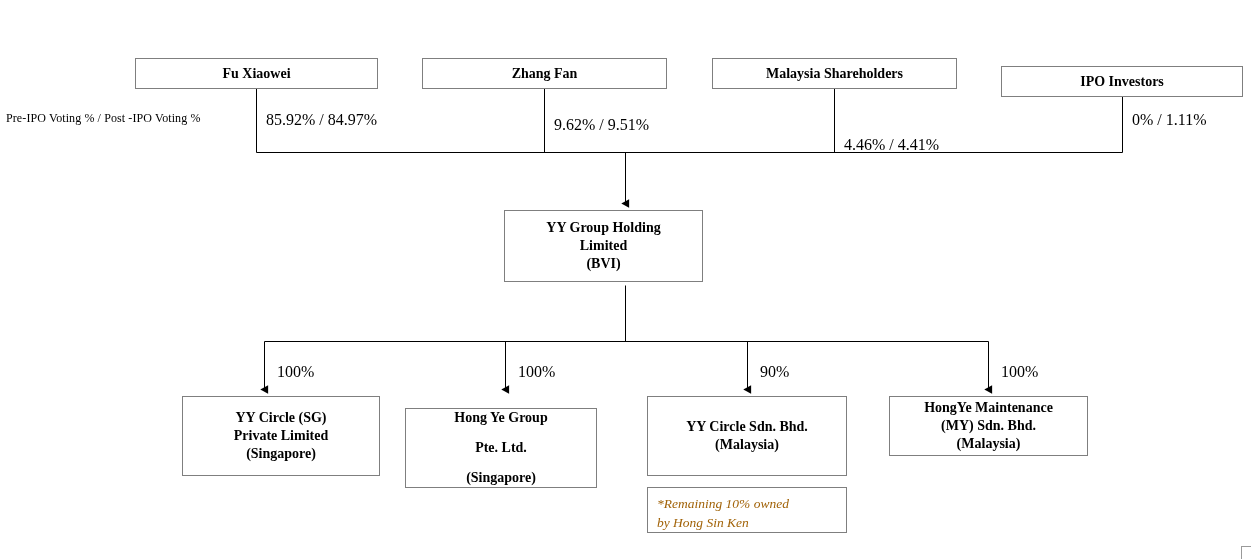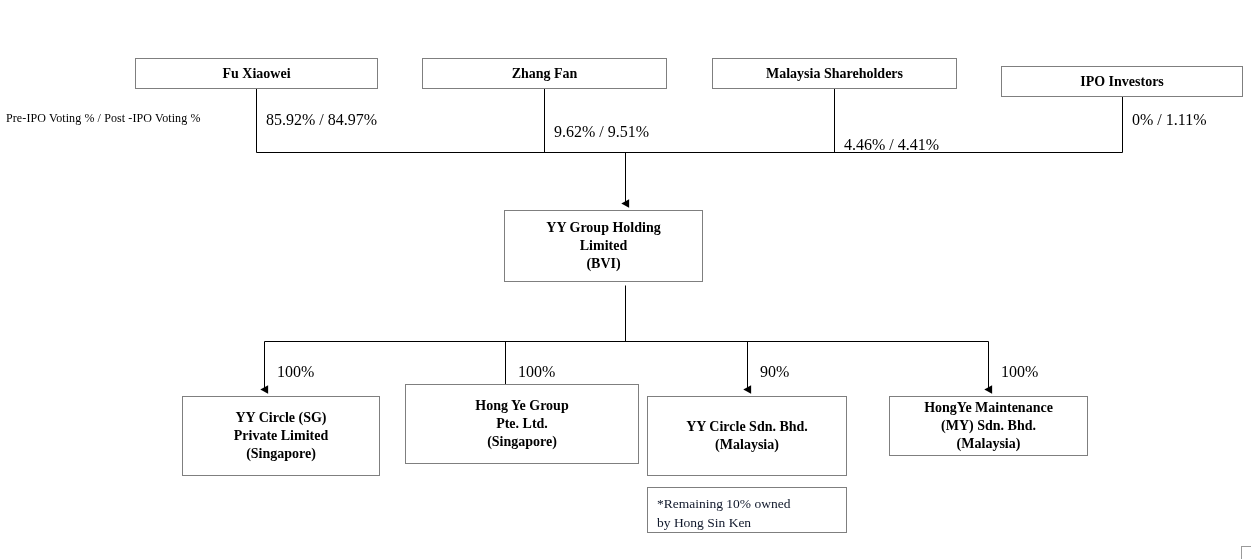"9.62% / 9.51%" div.edge-label { top: 122px -> 115px }
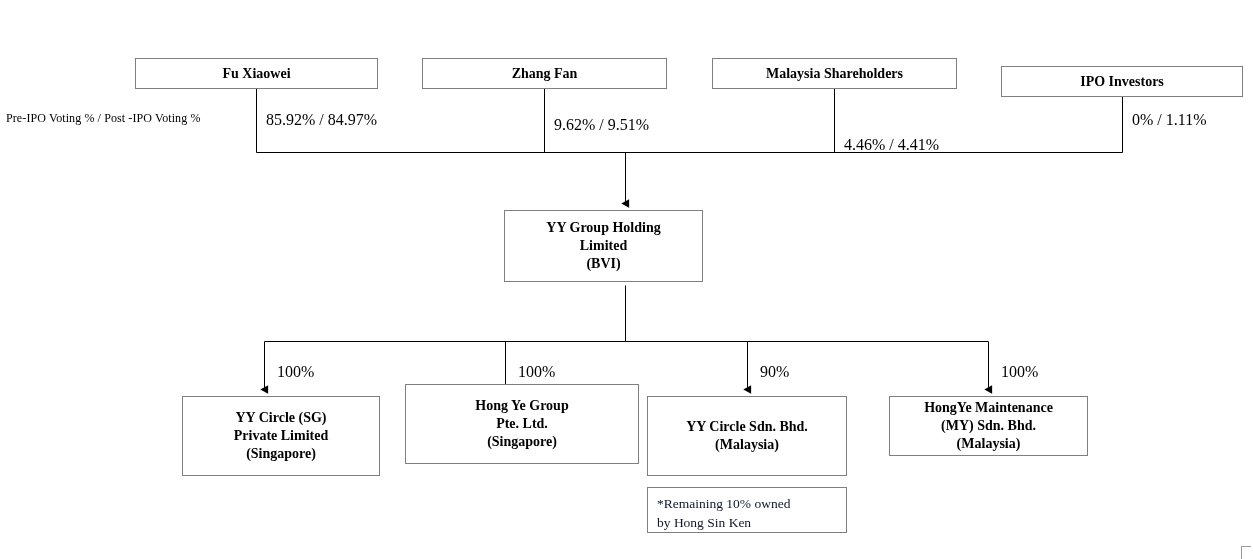"Hong Ye Group" div.node-box { justify-content: none -> space-between; top: 384px -> 408px; width: 234px -> 192px }
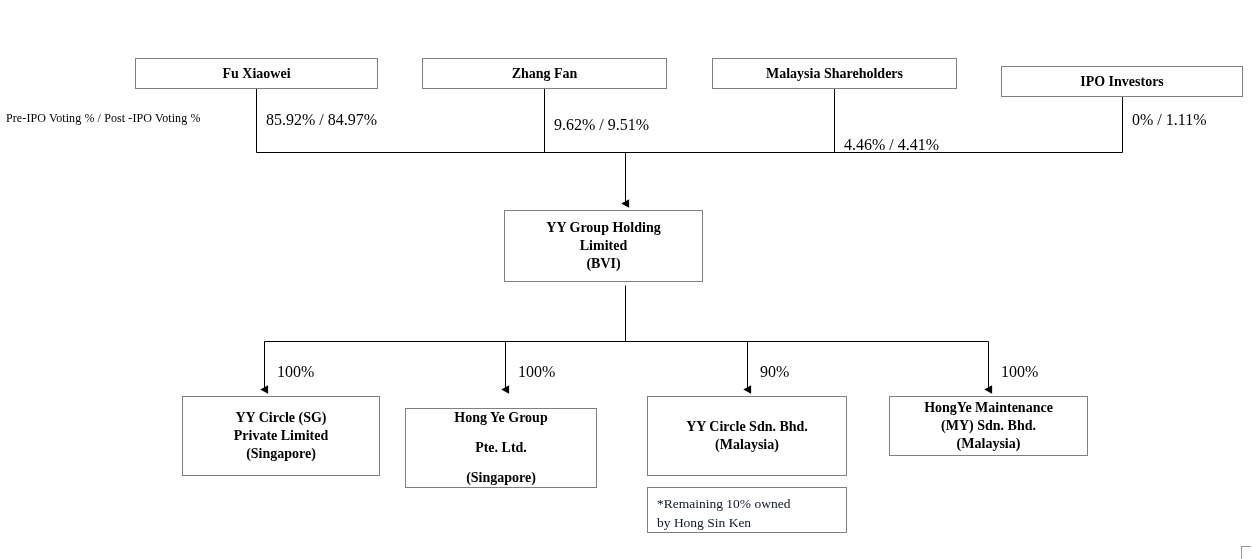"*Remaining 10% owned" .footnote-box { color: #0f172a -> #a16207; font-style: none -> italic }
